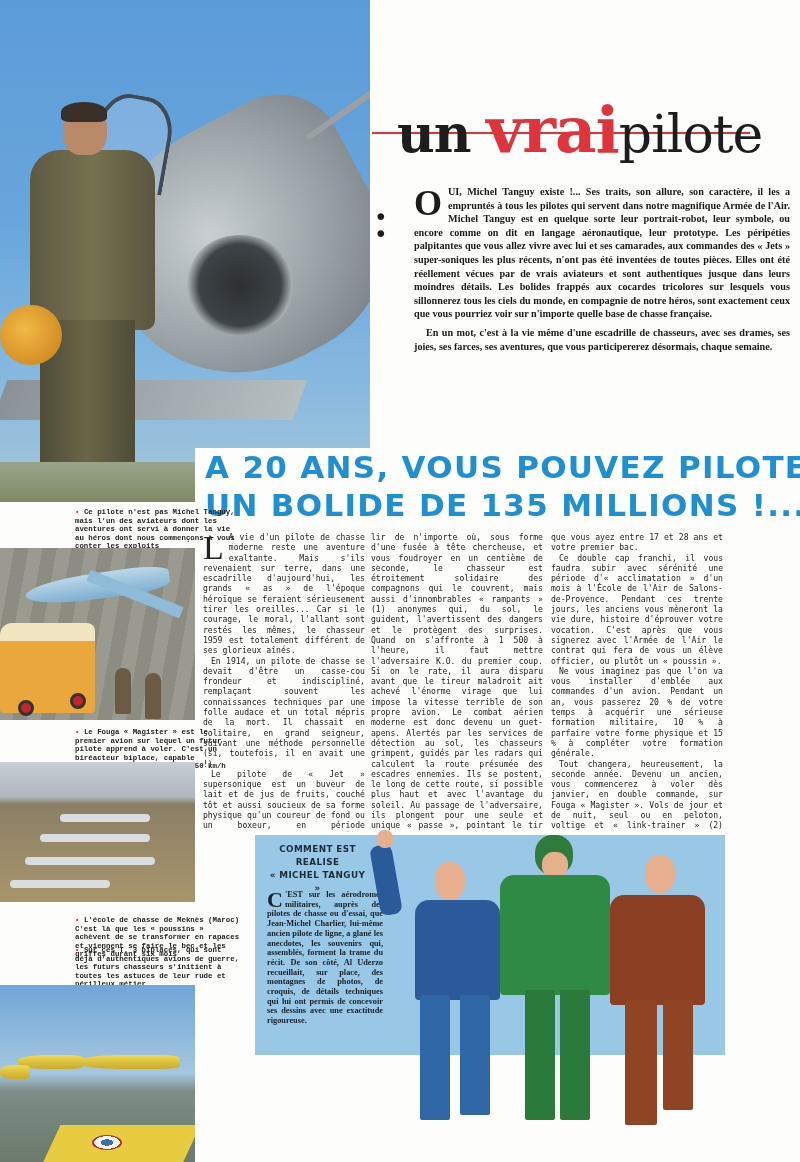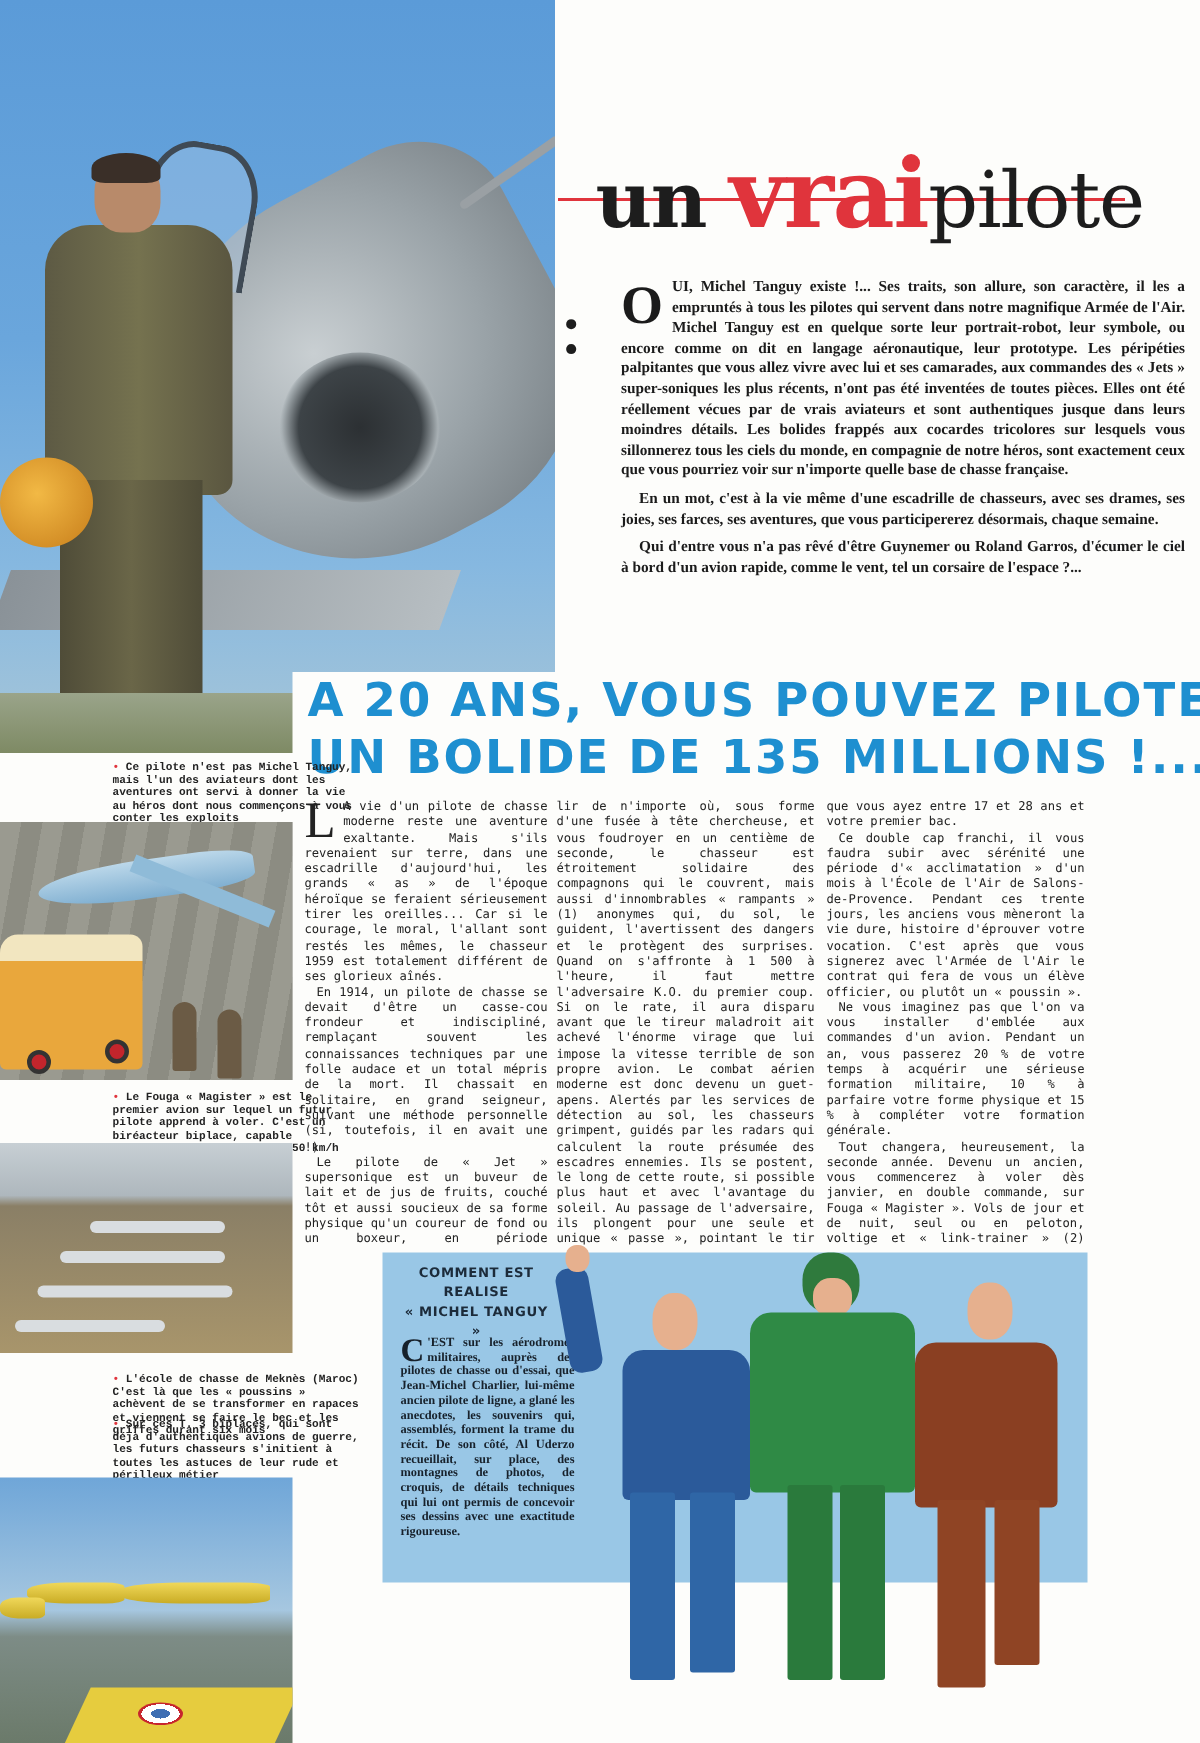"Qui d'entre vous n'a pas" p { html: <p>Qui d'entre vous n'a pas rêvé d'être Guynemer ou Roland Garros, d'écumer le ciel à bord d'un avion rapide, comme le vent, tel un corsaire de l'espace ?...</p> -> none }
